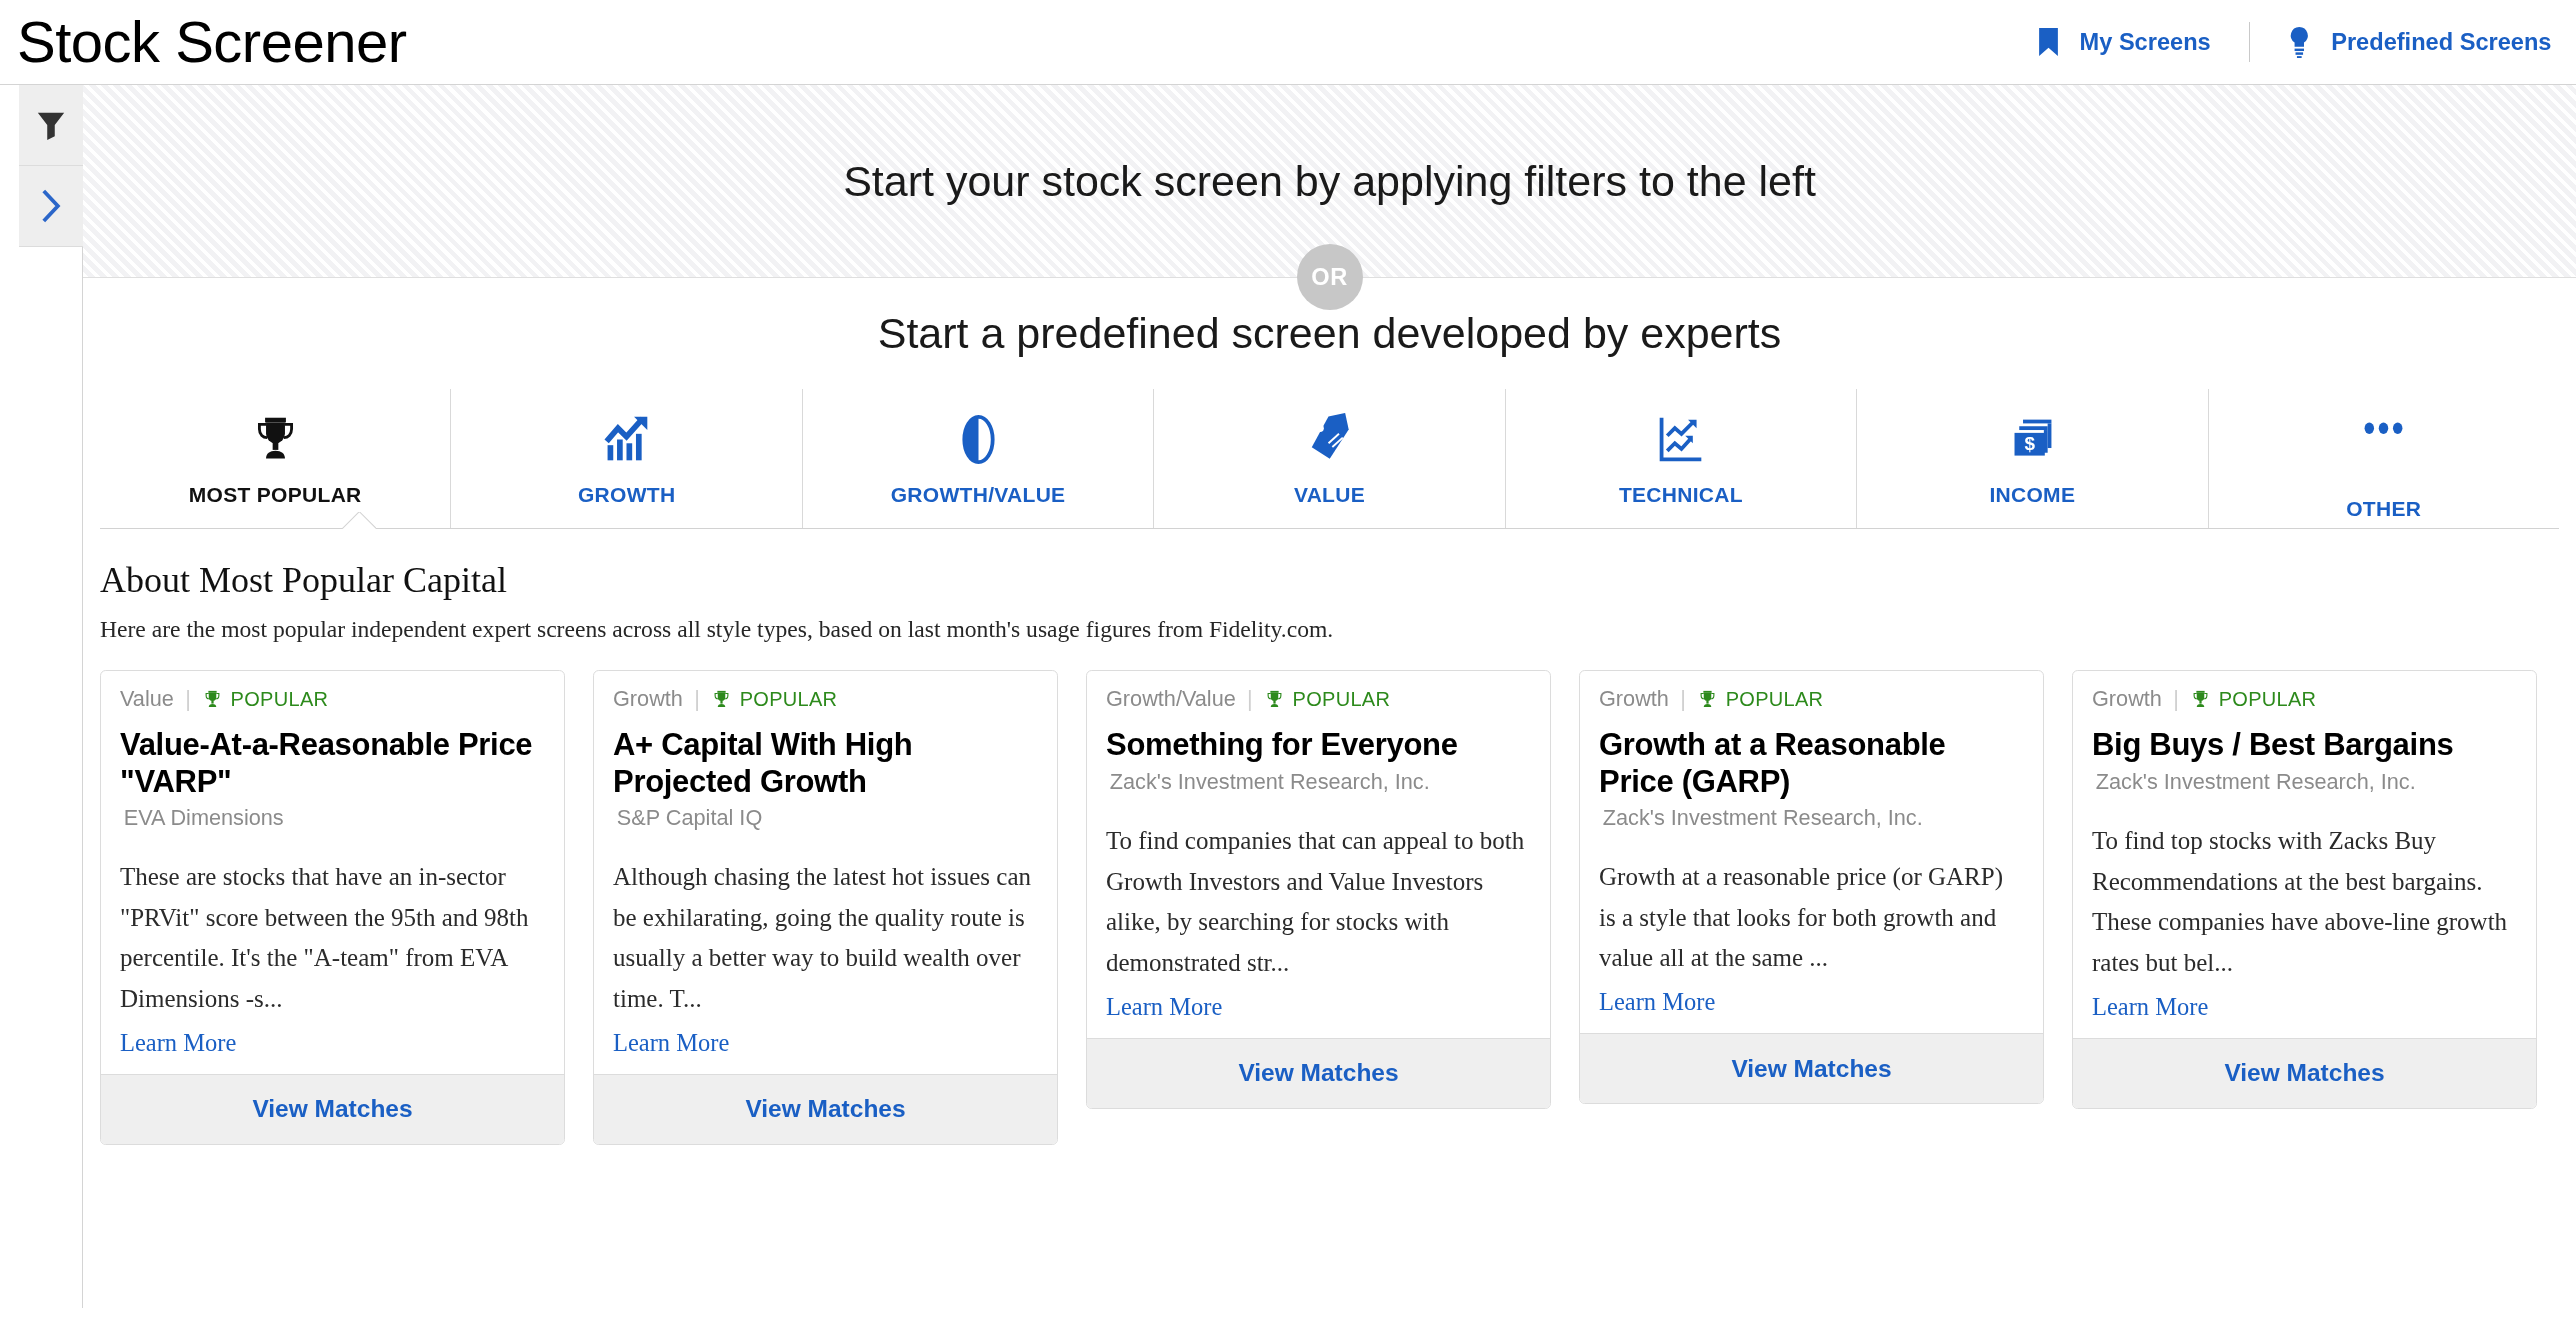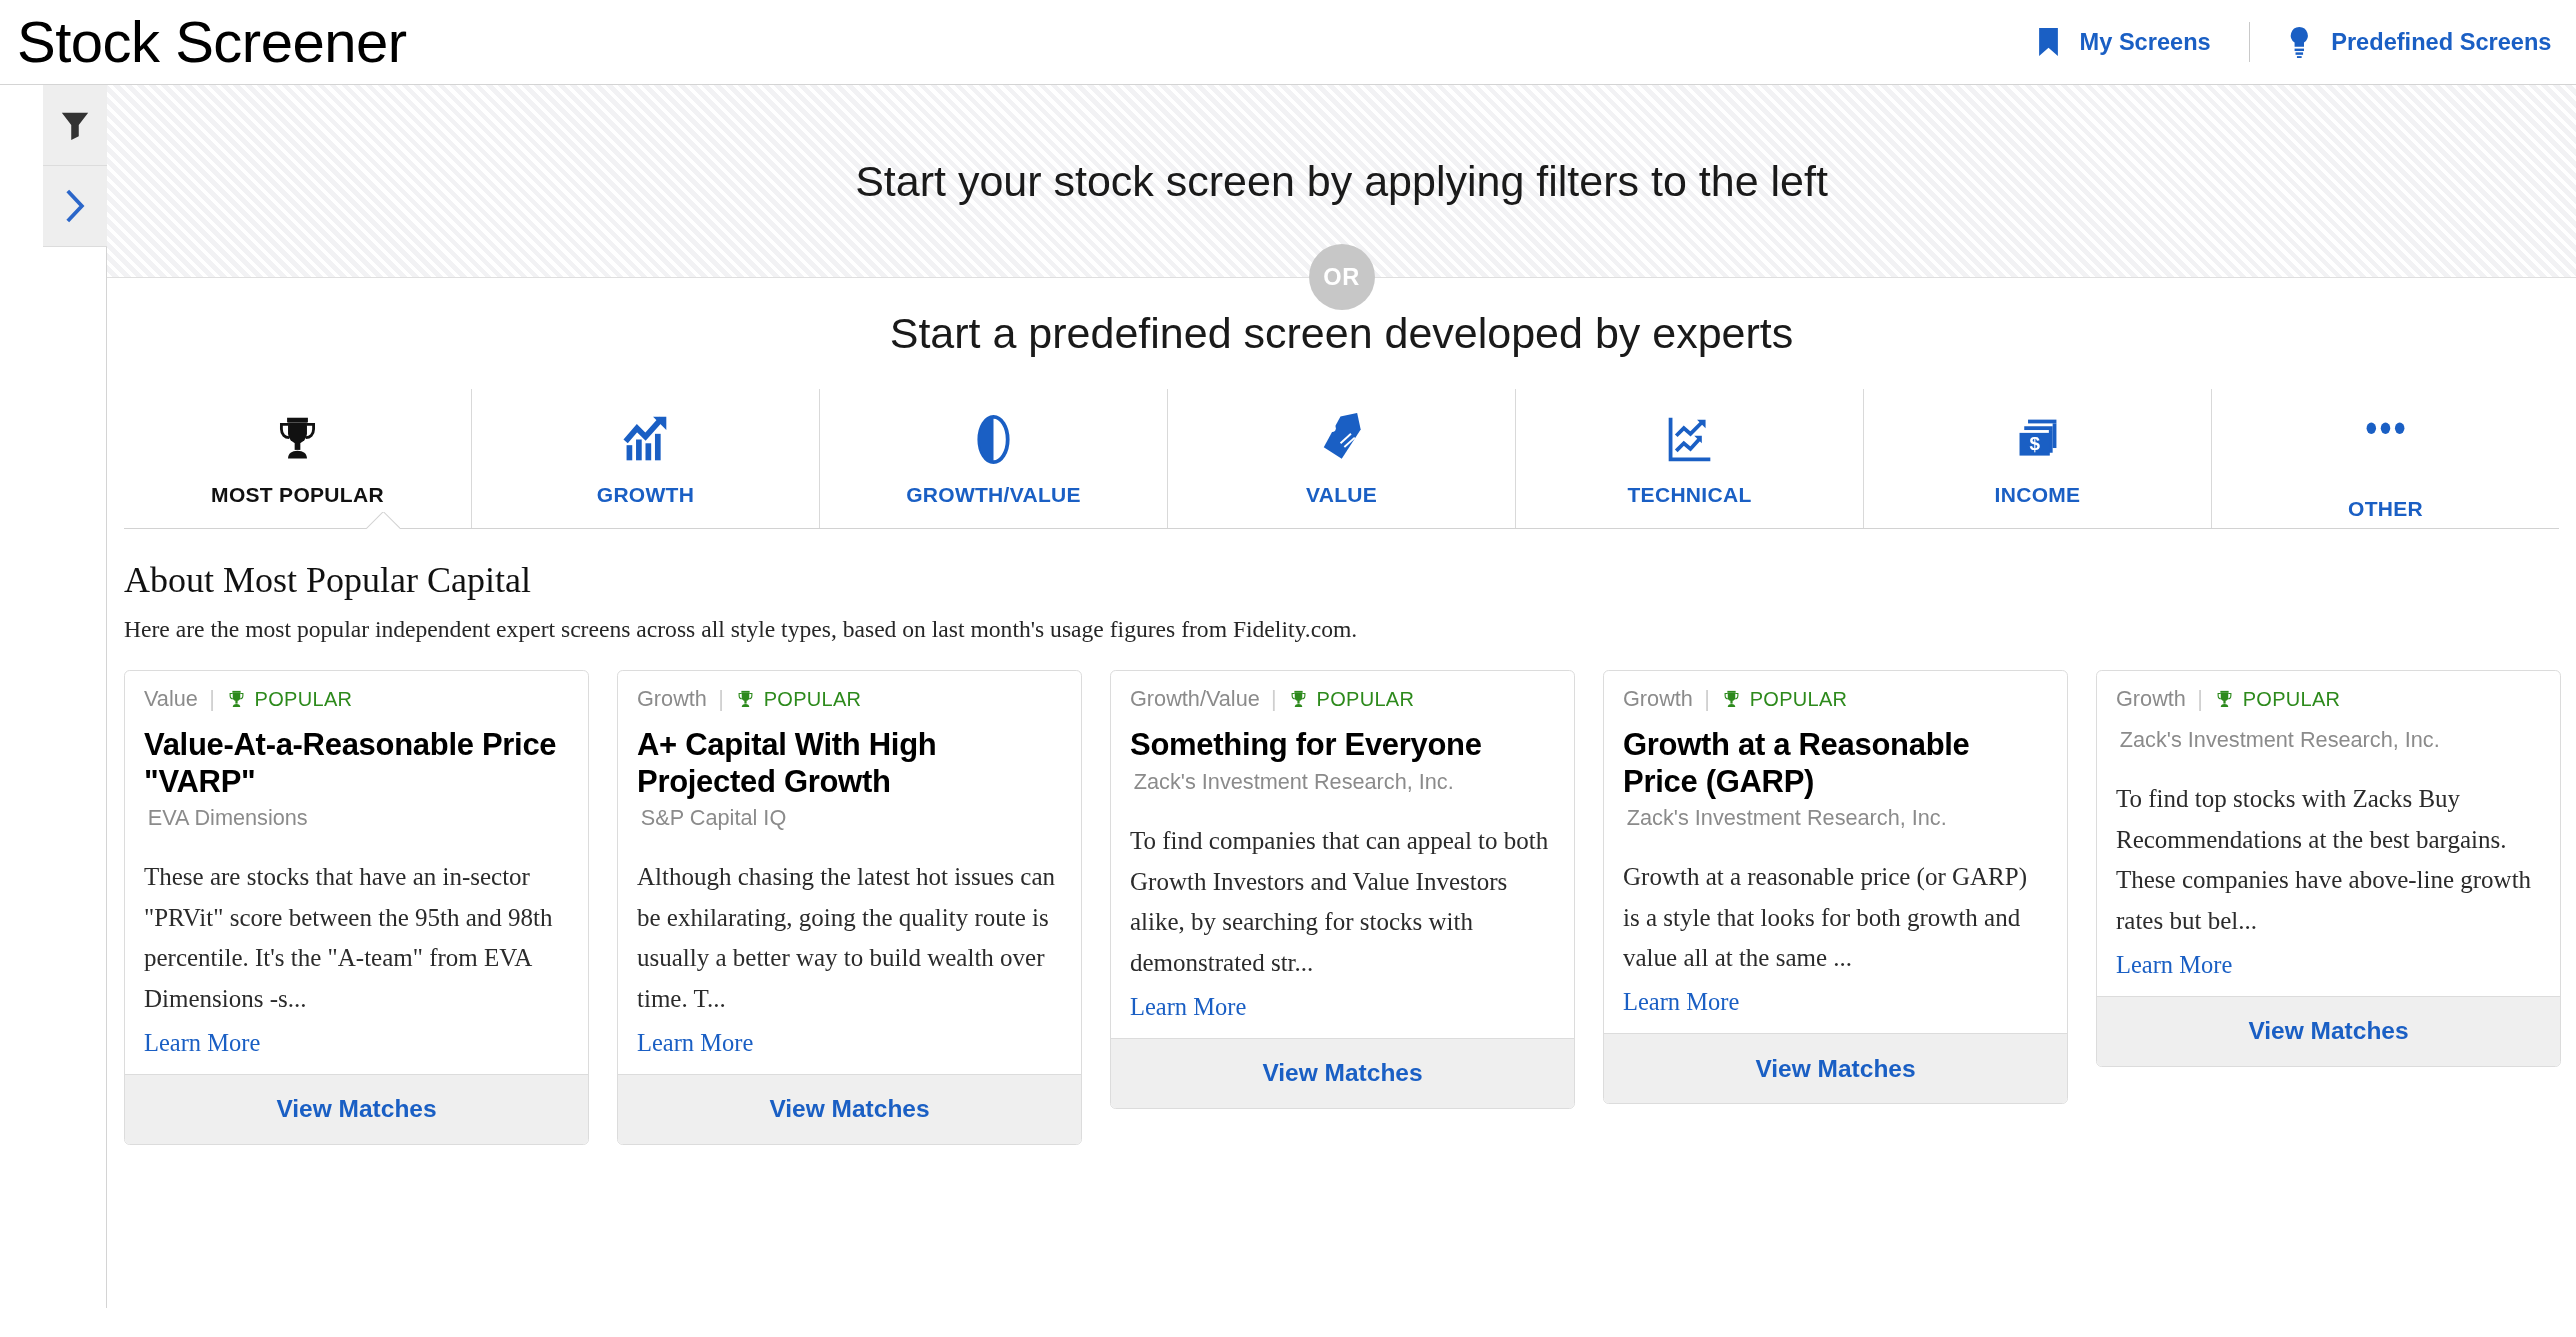"Start your stock screen by" .body-row { padding-left: 24px -> none }
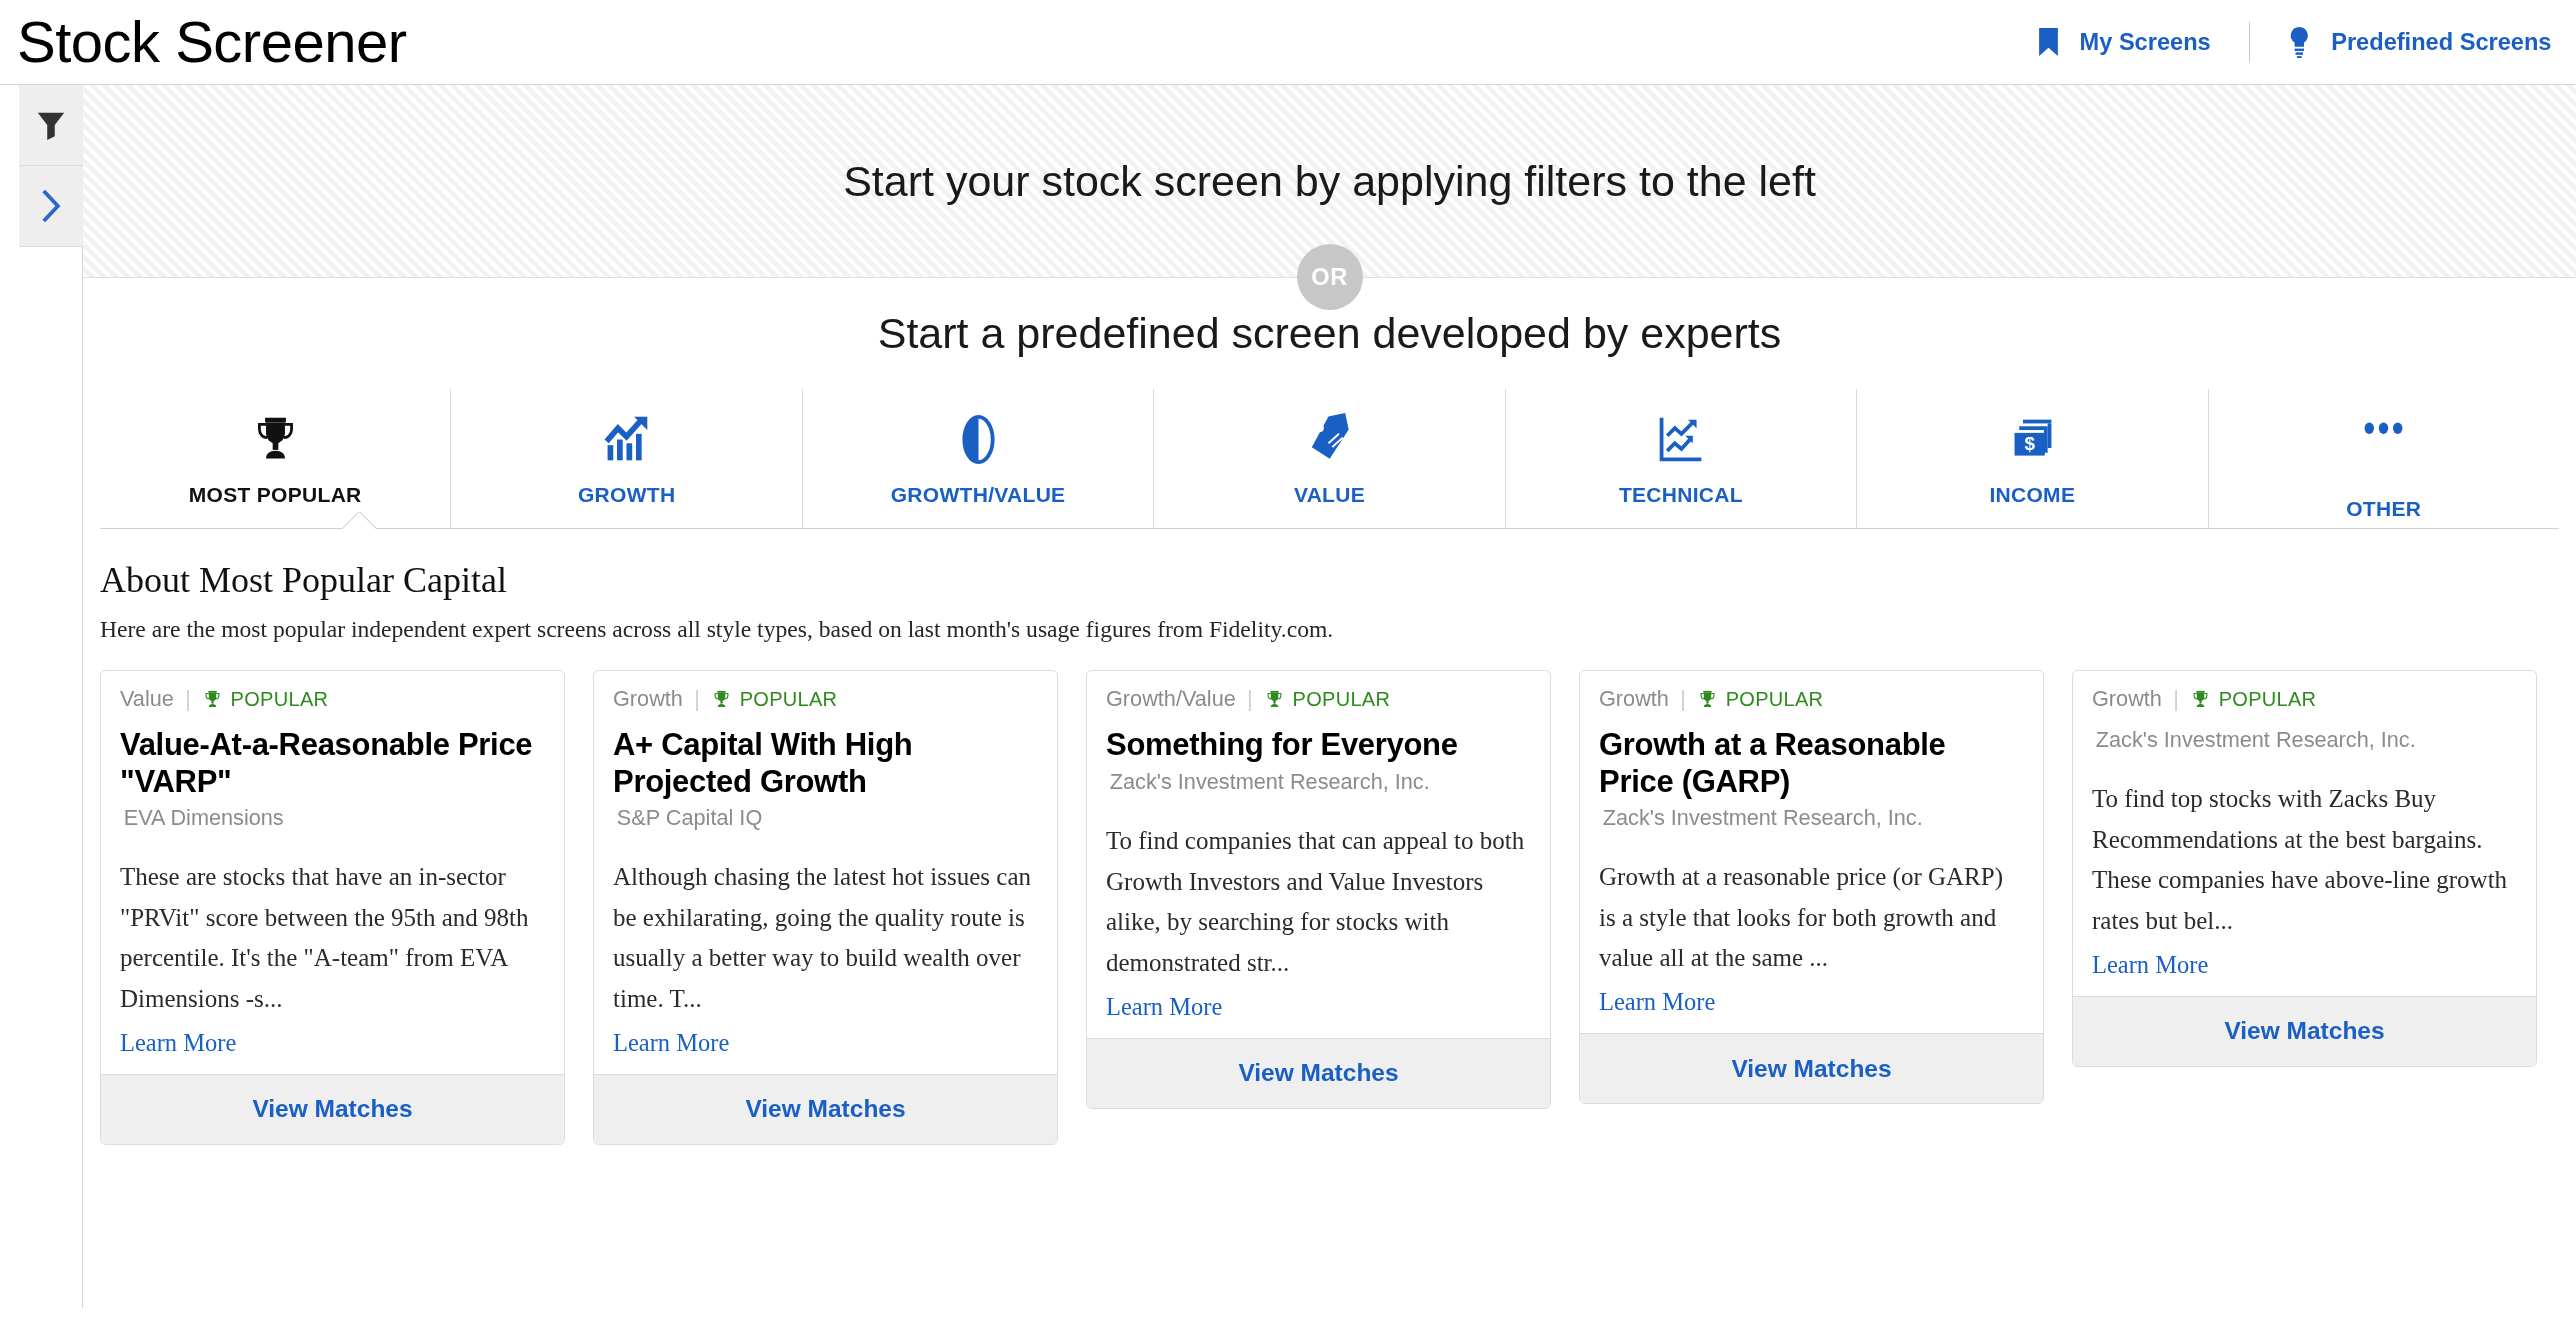"Big Buys / Best Bargains" div.card-title { html: none -> <div>Big Buys / Best Bargains</div> }
